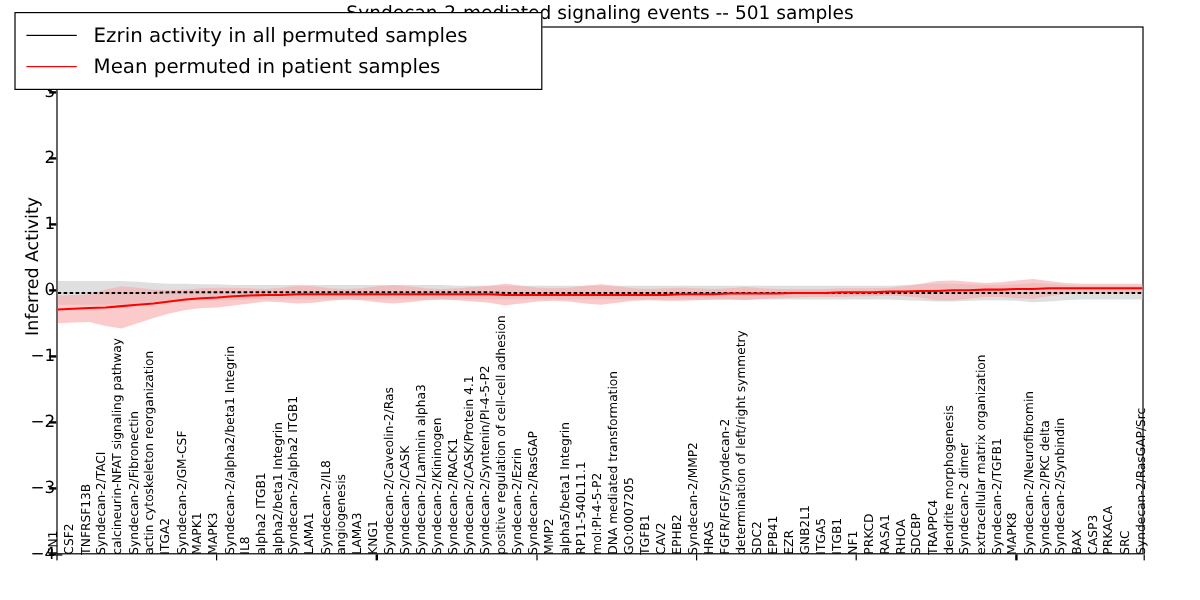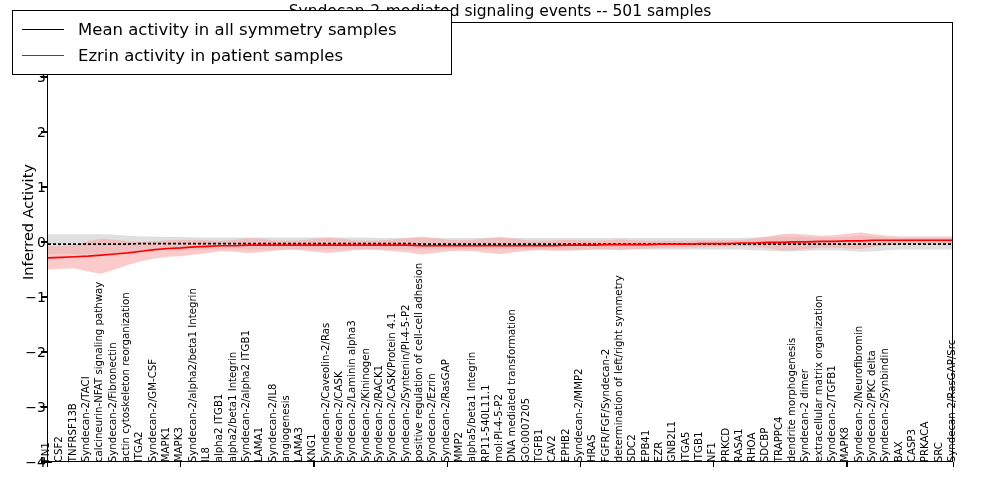"Mean activity in all symmetry" span.legtxt { text: Mean activity in all symmetry -> Ezrin activity in all permuted }
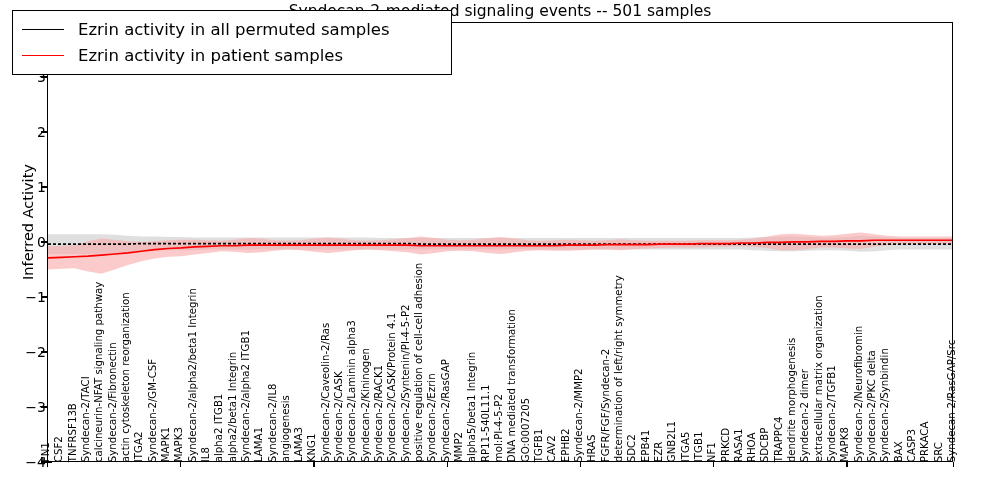"Ezrin activity in patient samples" span.legtxt { text: Ezrin activity -> Mean permuted }
